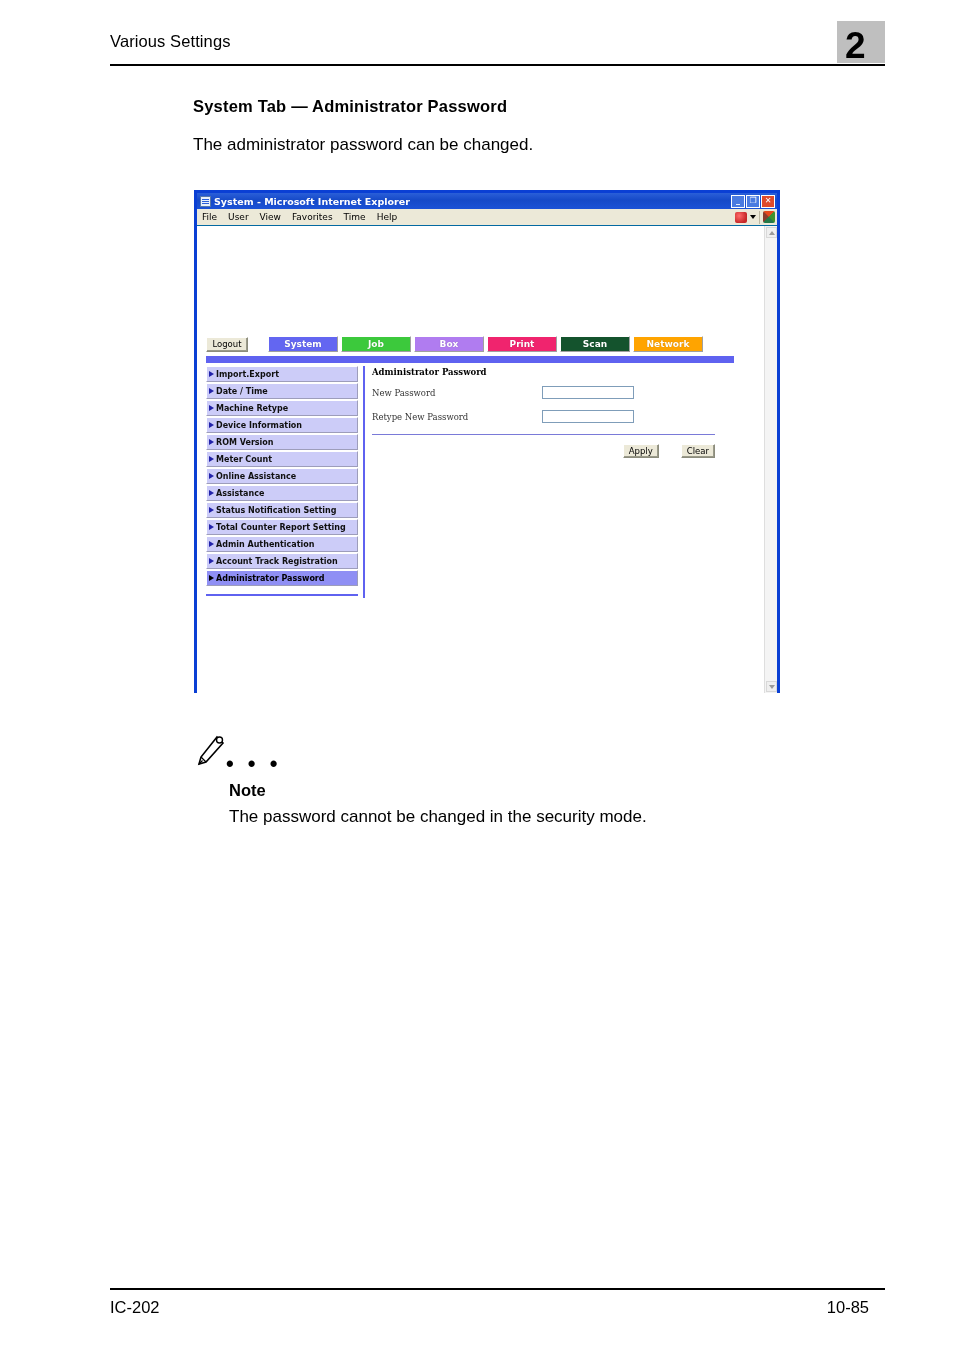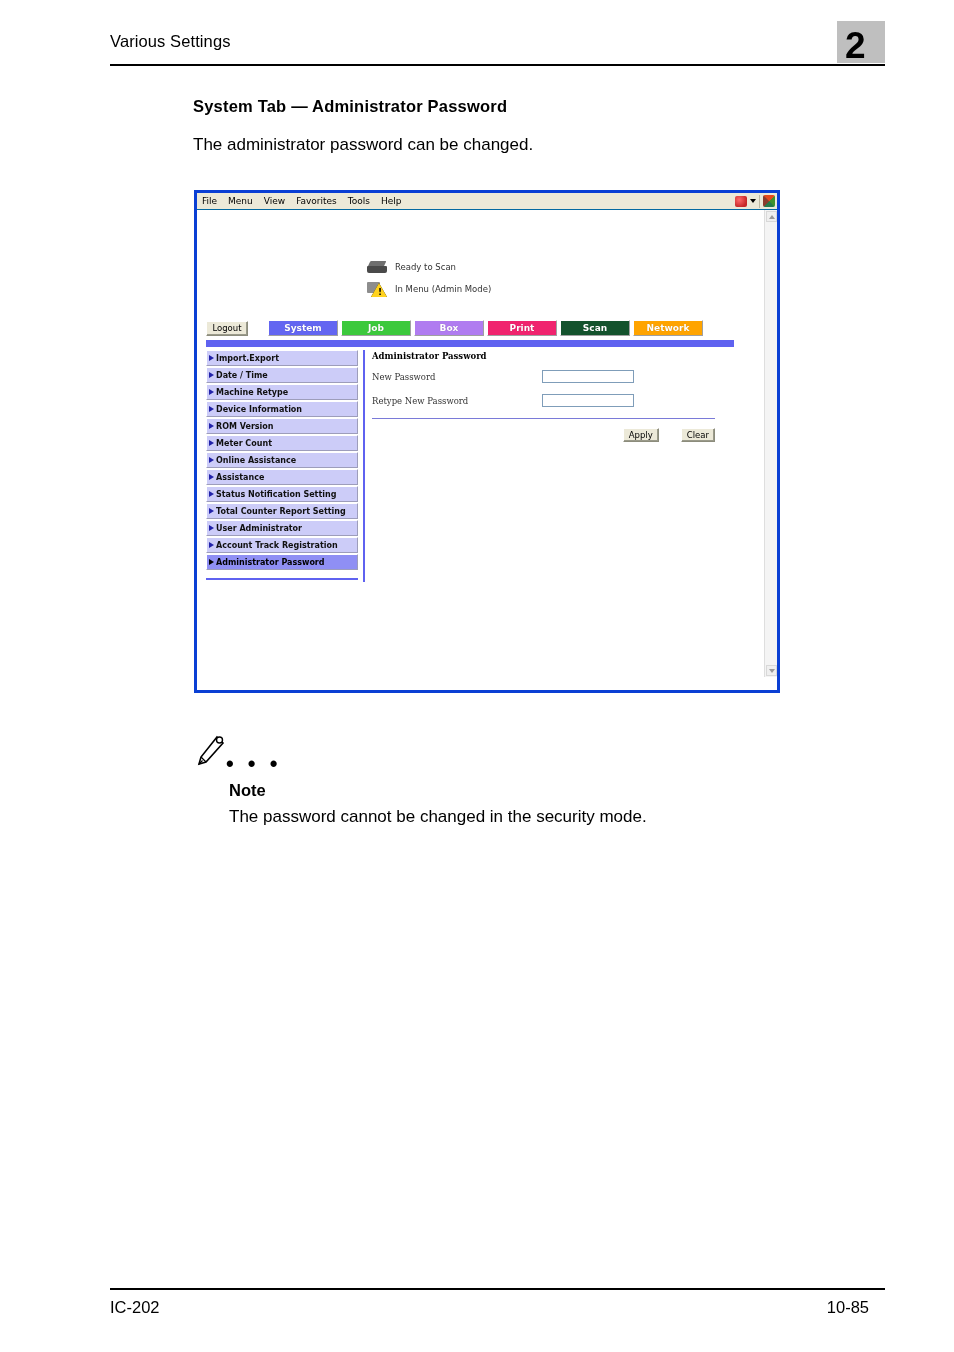"System - Microsoft Internet Explorer" div.title-bar { html: none -> <div> <div></div> <div>System - Microsoft Internet Explorer</div> <div> <div>_</div> <div>❐</div> <div>✕</div> </div> </div> }
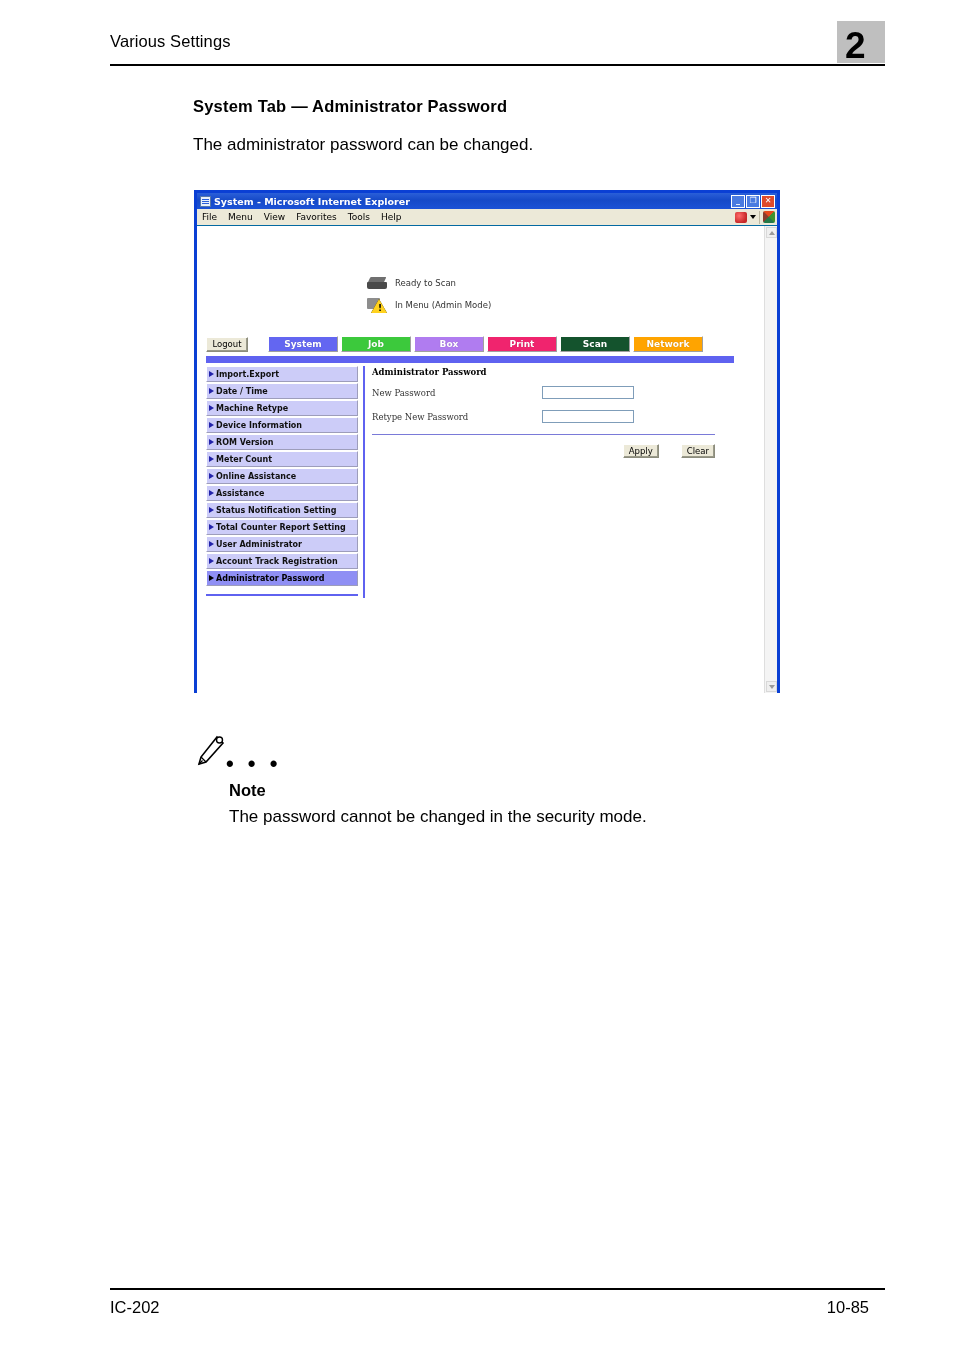"Menu" div.menu-item { text: Menu -> User }
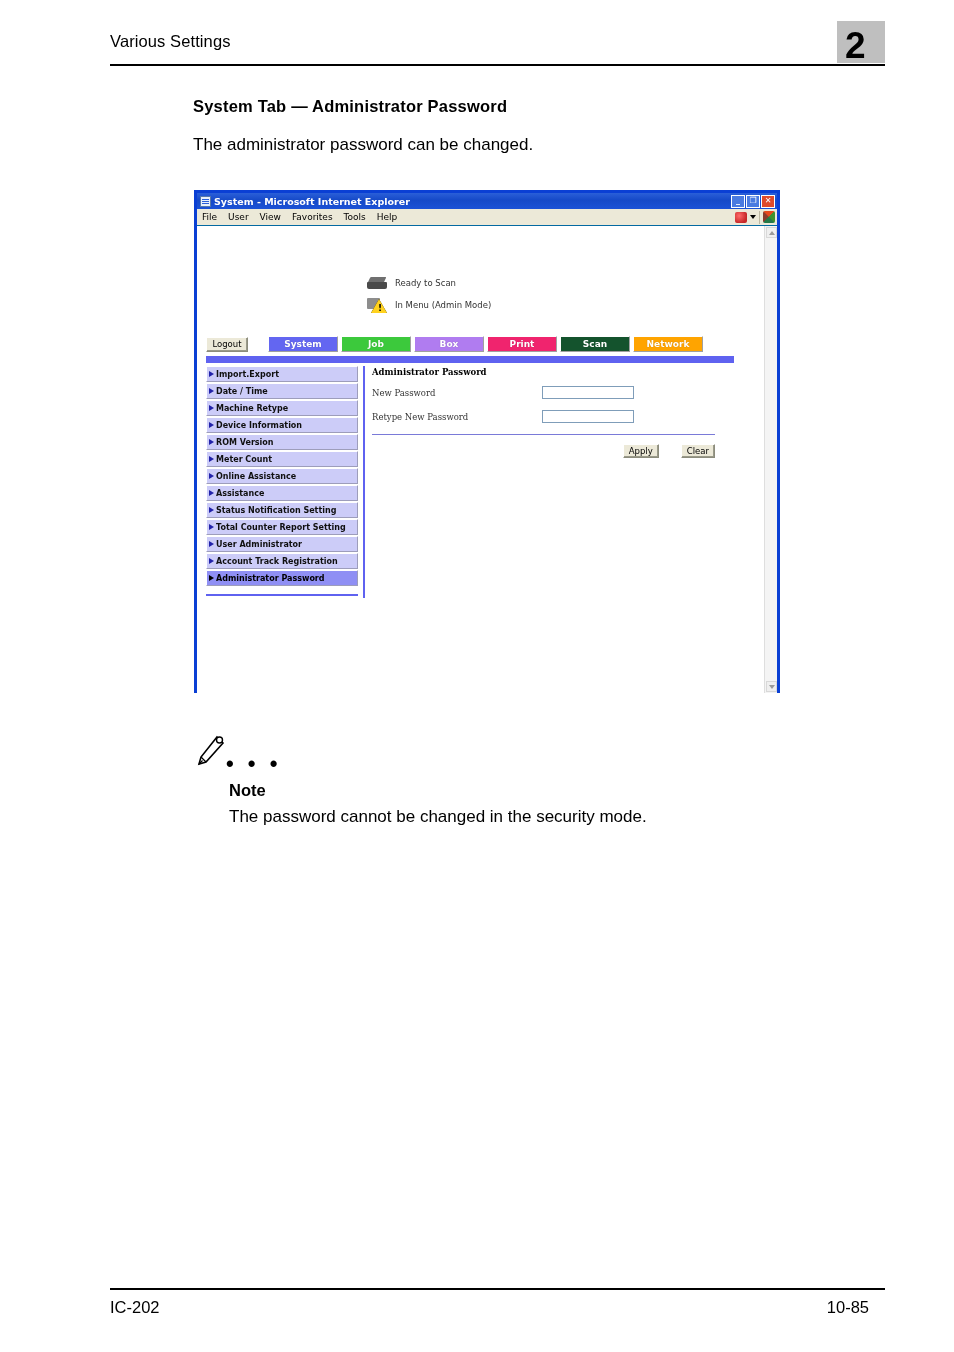"Tools" div.menu-item { text: Tools -> Time }
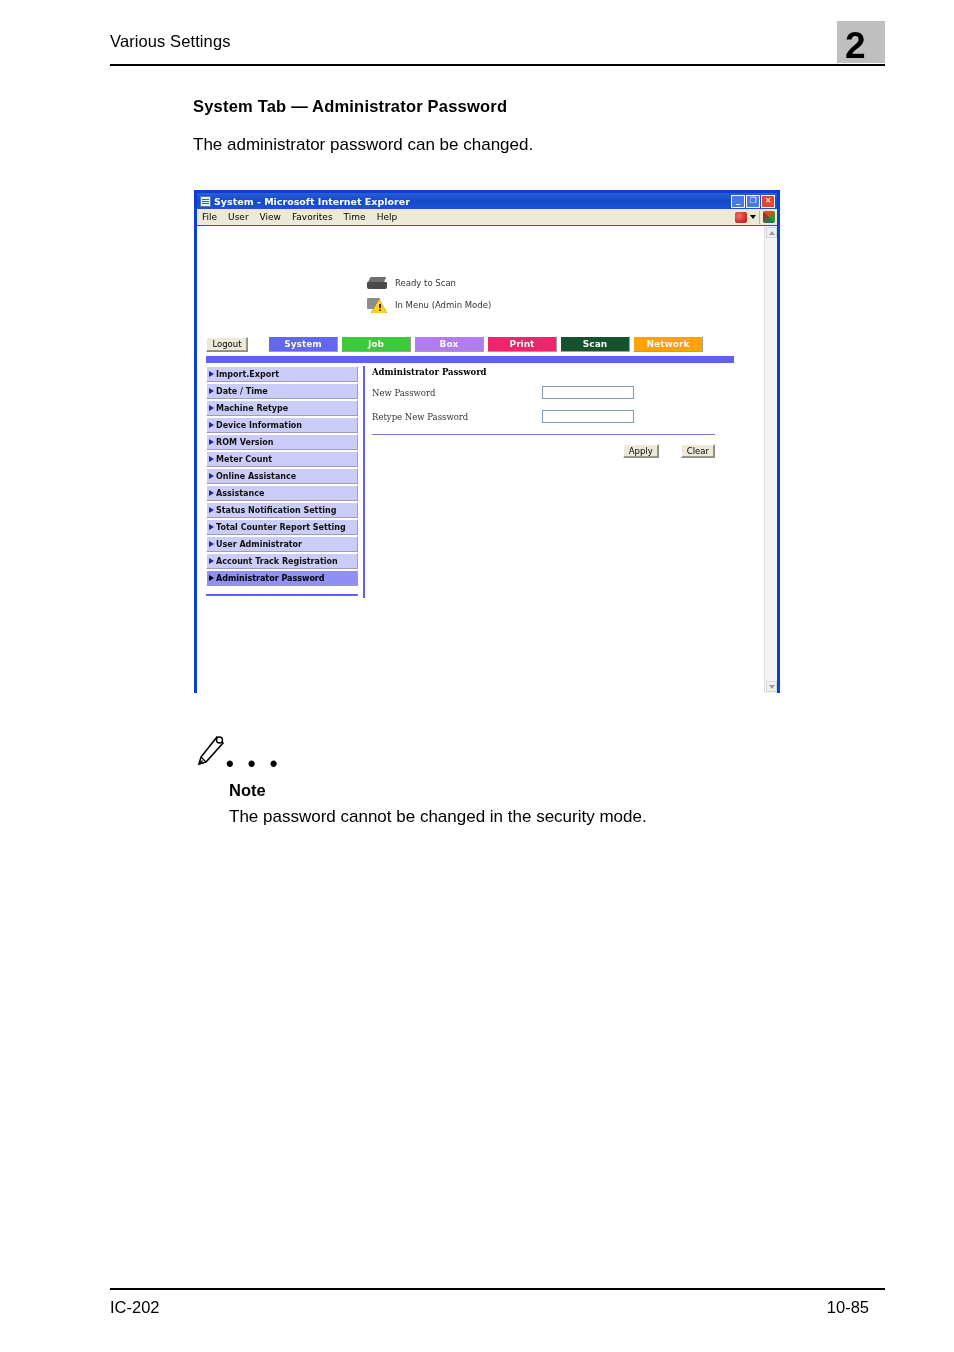"Ready to Scan" div.status-block { html: <div> <div> <div></div> <div>Ready to Scan</div> </div> <div> <div> <div></div> <div></div> <div>!</div> </div> <div>In Menu (Admin Mode)</div> </div> </div> -> none }
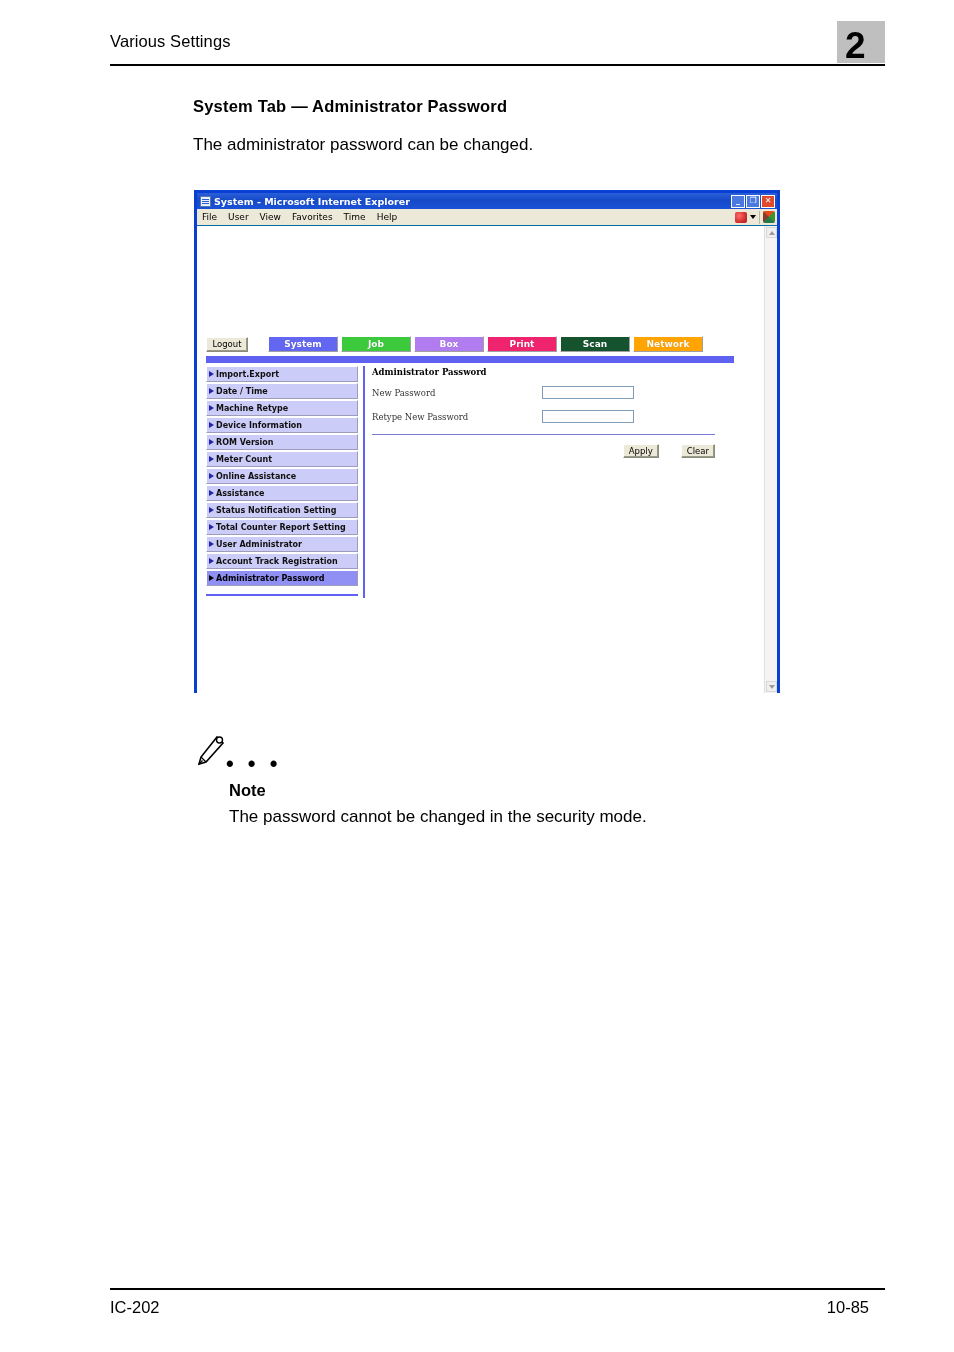"User Administrator" span { text: User Administrator -> Admin Authentication }
